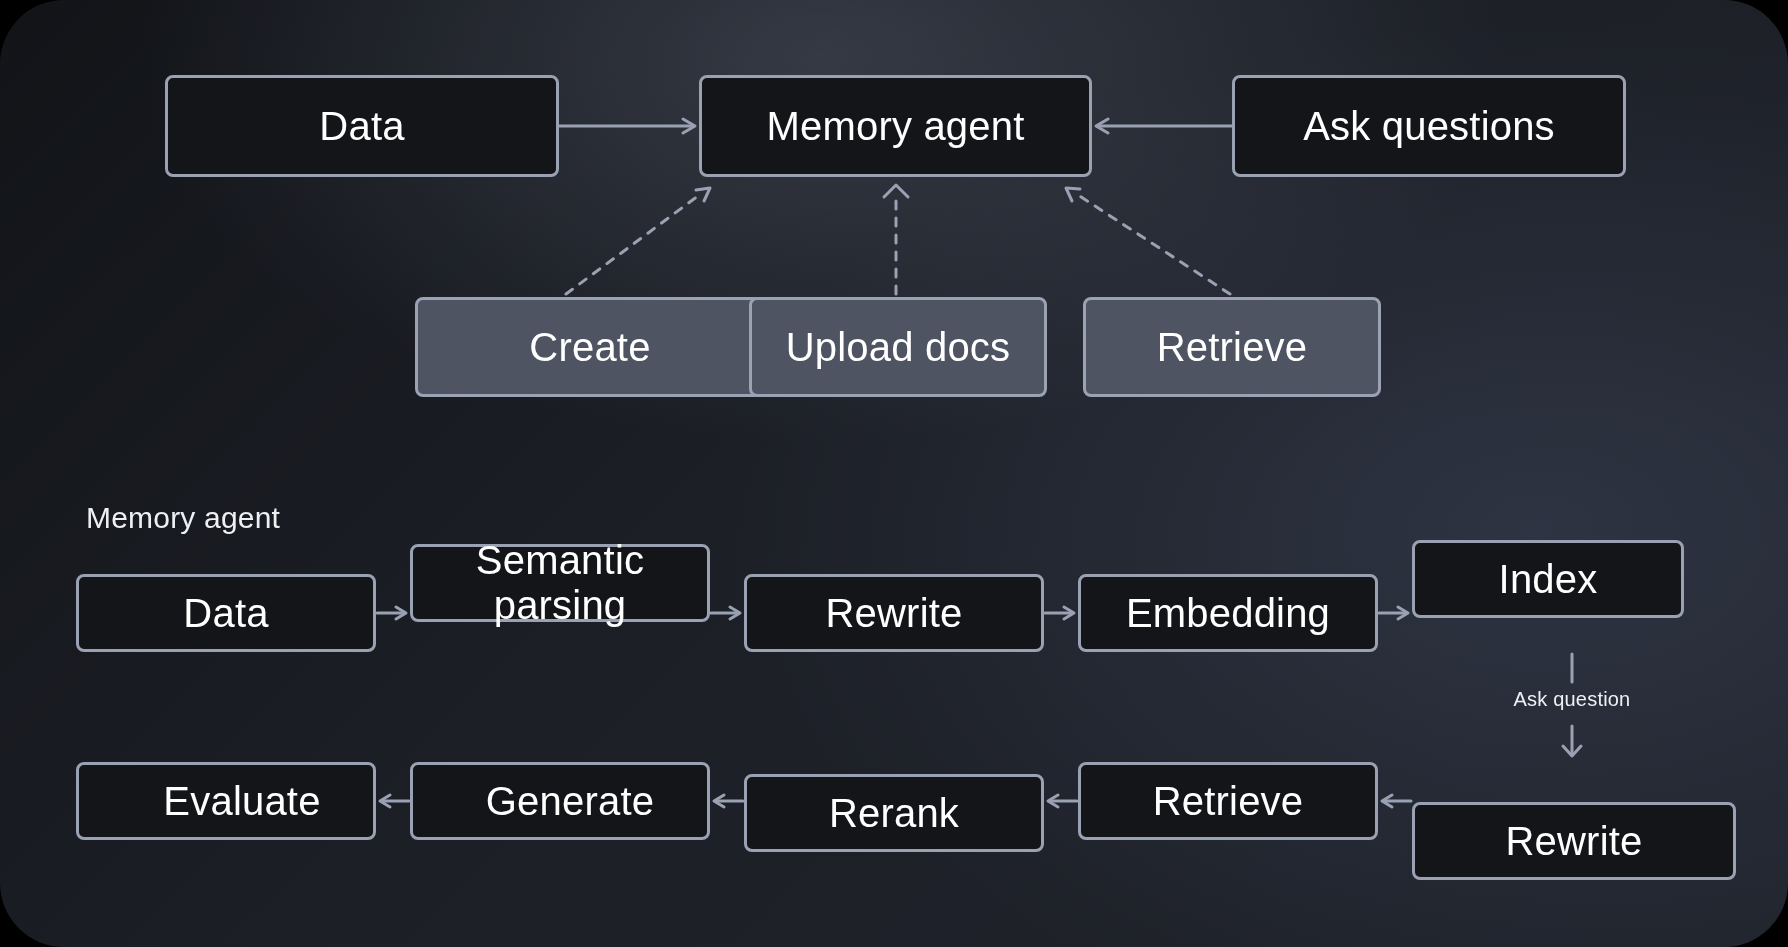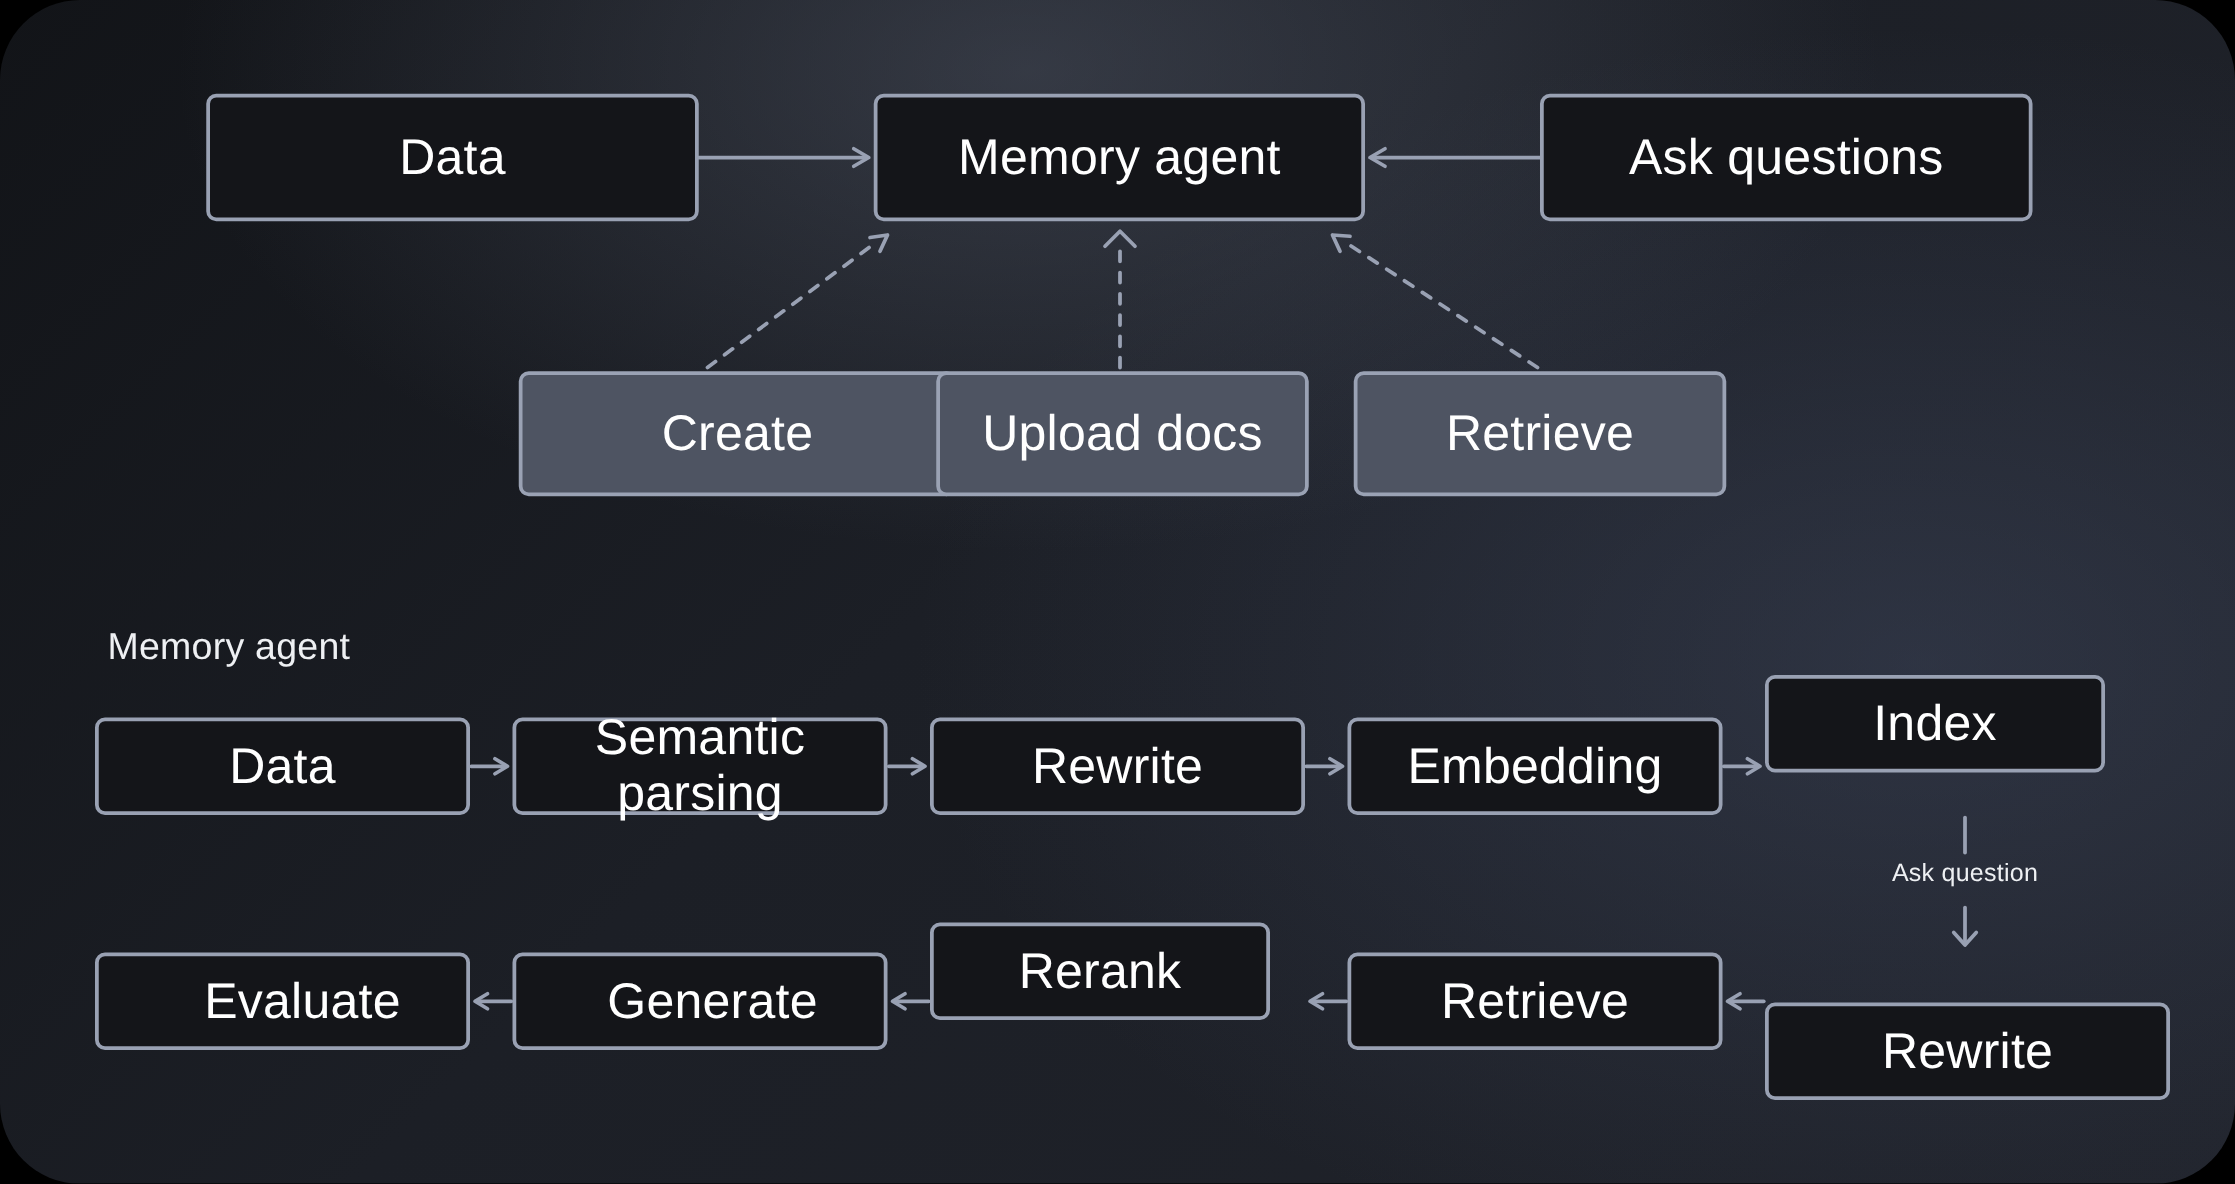"Semantic parsing" .r1-2 { top: 574px -> 544px }
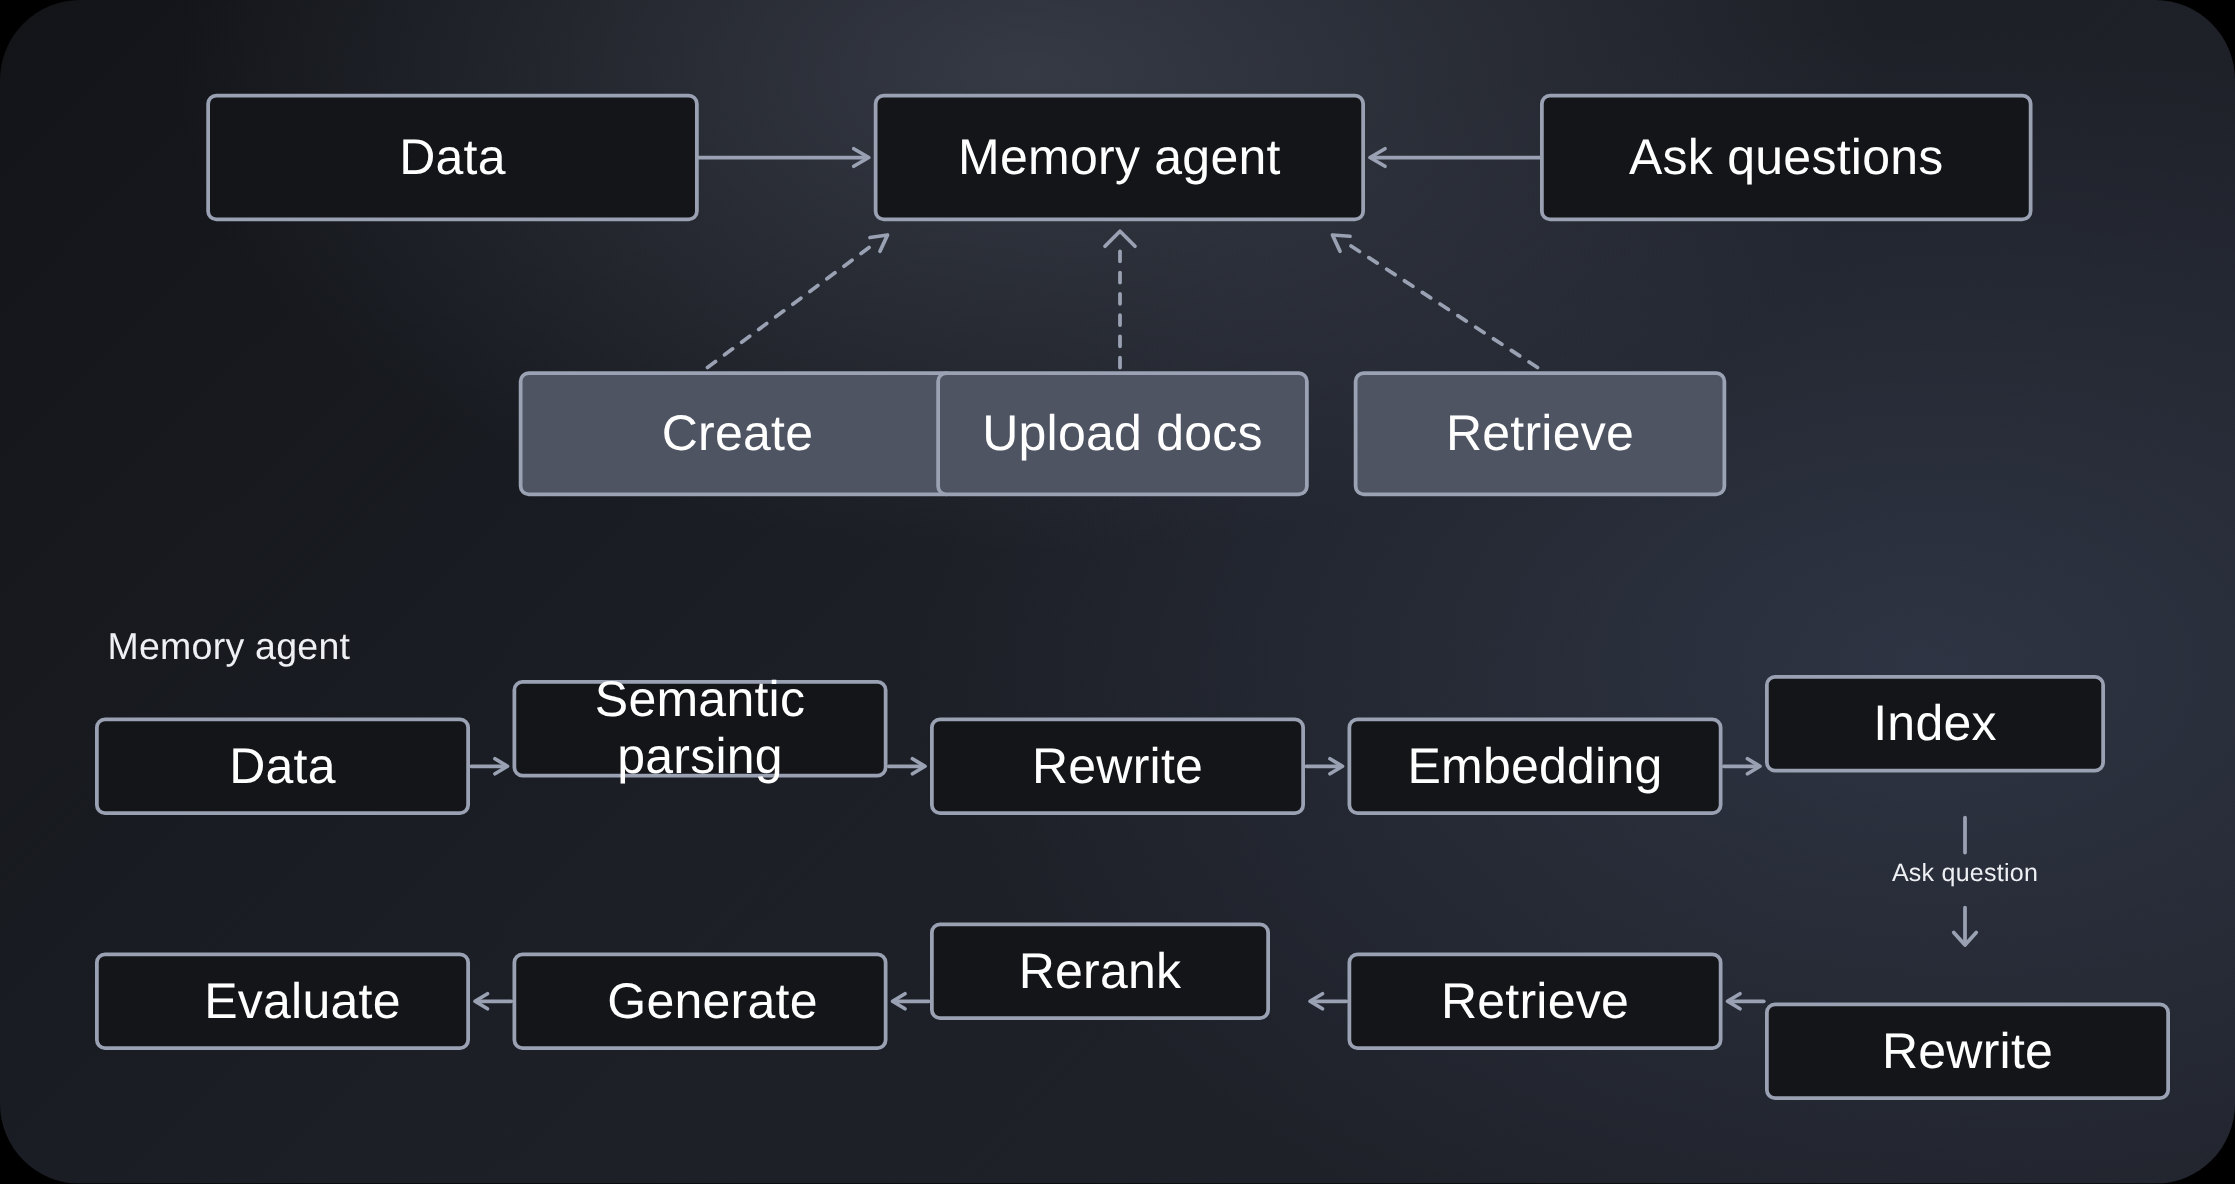"Rerank" .r2-3 { top: 738px -> 774px; width: 272px -> 300px }
